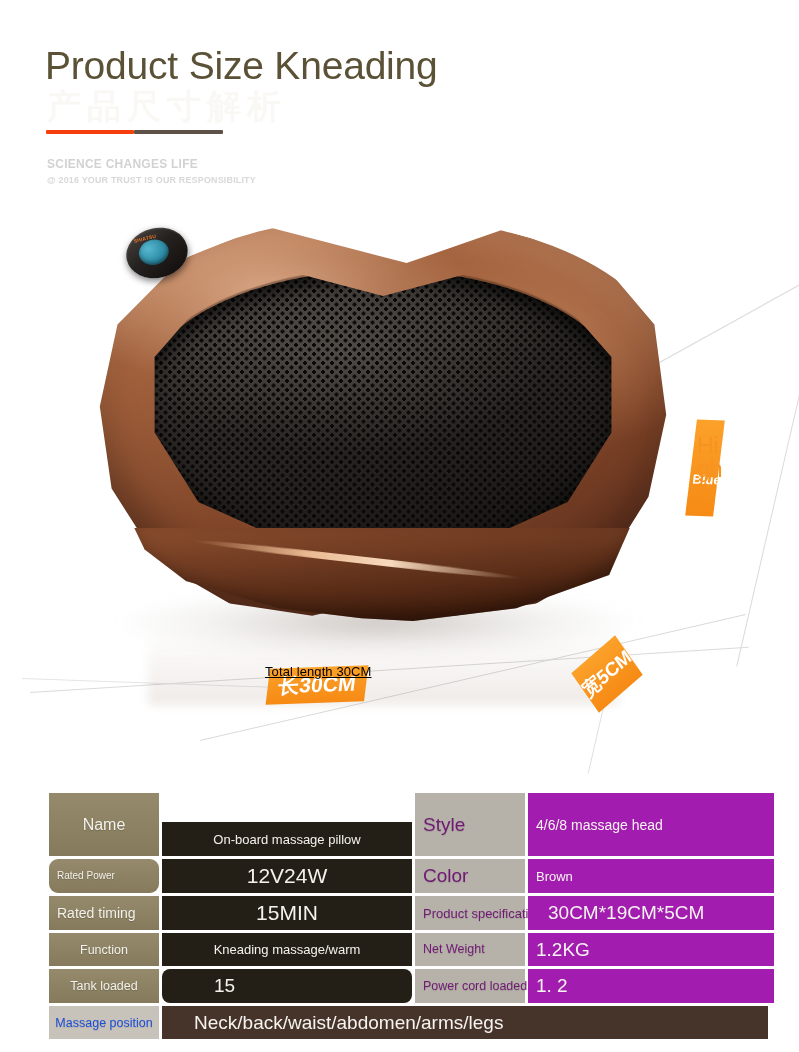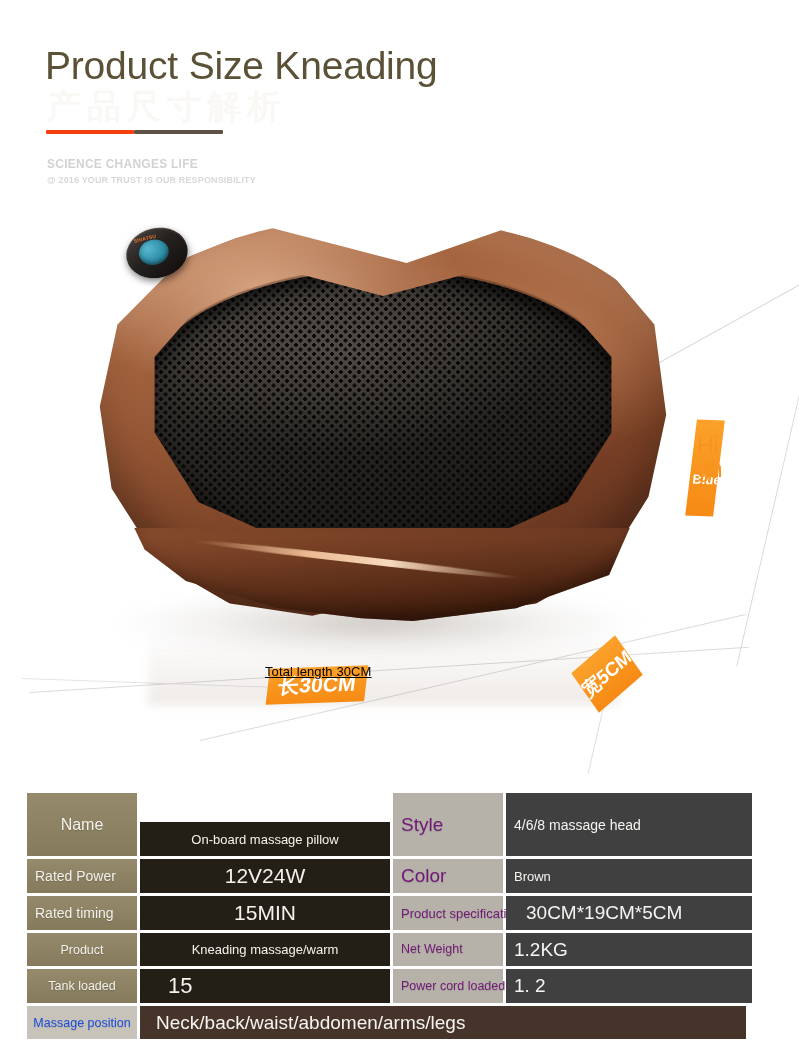"Name" #spec-table { left: 27px -> 49px }
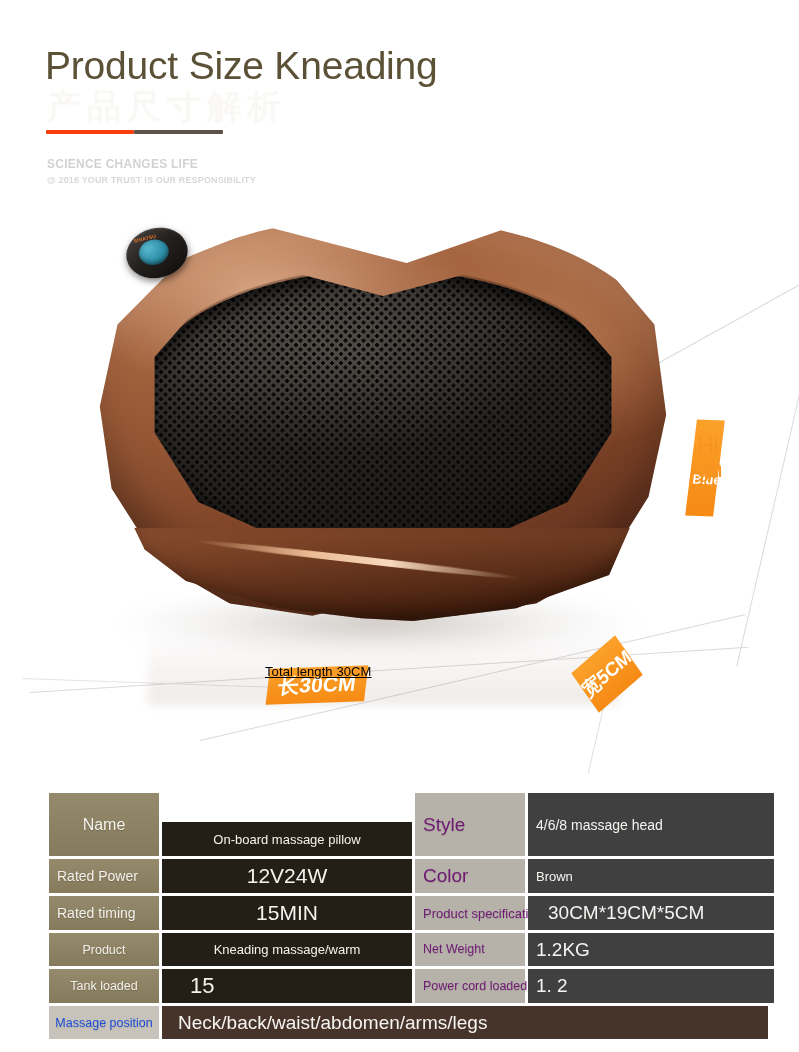"4/6/8 massage head" .val-r { background: #404040 -> #a21caf }
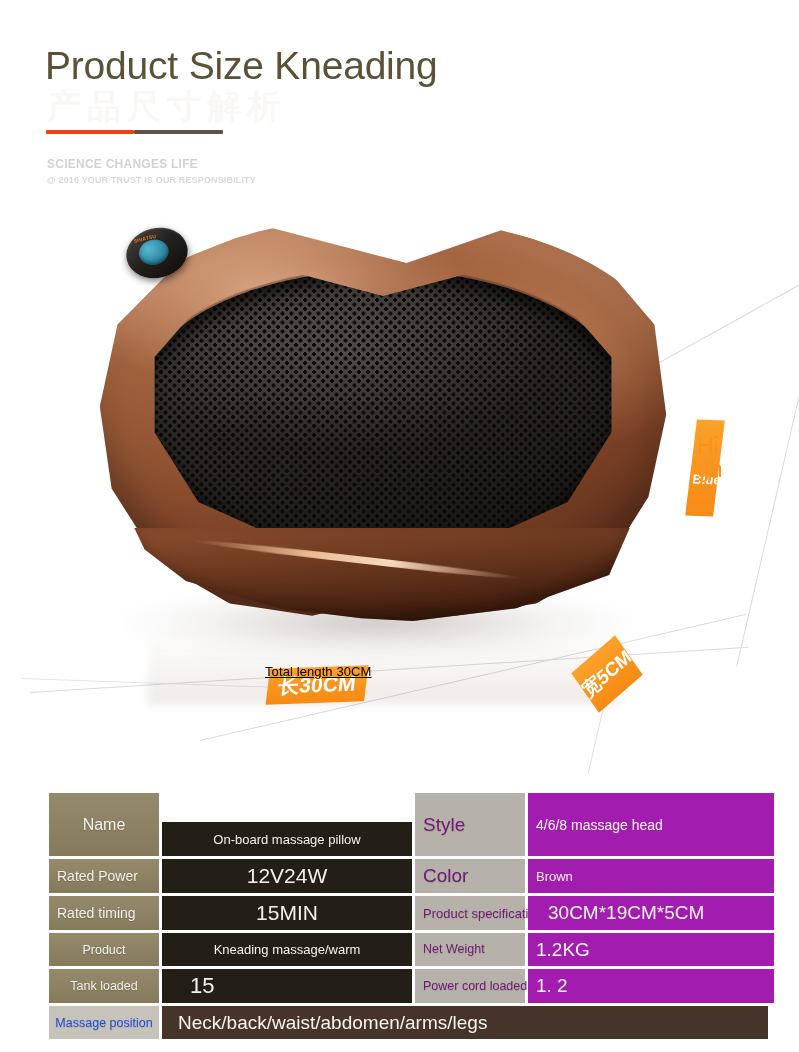"Rated Power" .t-power-lbl { border-radius: none -> 9px; font-size: 14px -> 10px }
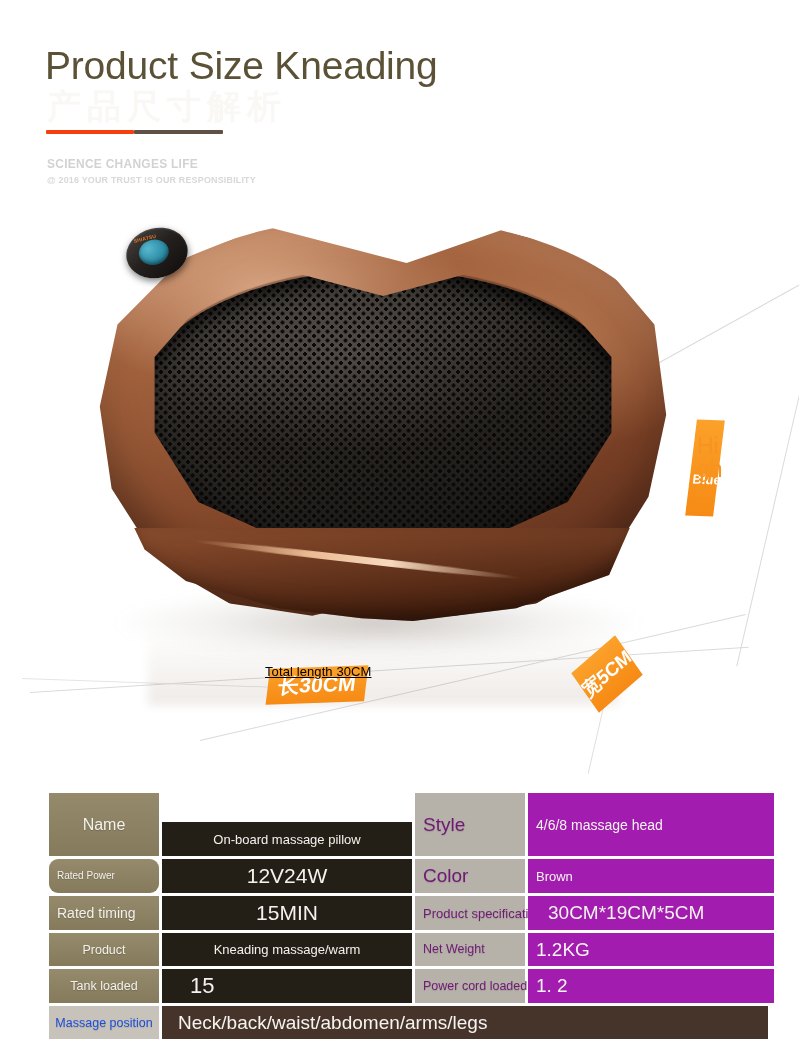"Product" div.cell { text: Product -> Function }
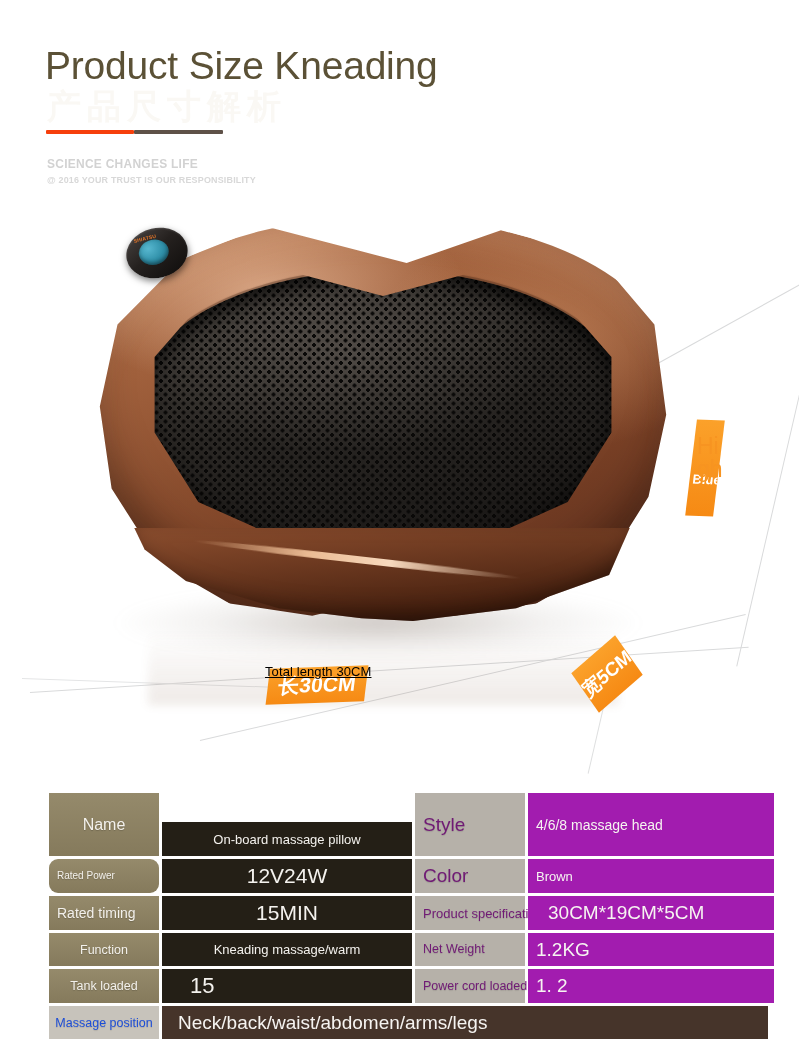"15" .t-tank-val { border-radius: none -> 8px; font-size: 22px -> 19px; padding-left: 28px -> 52px }
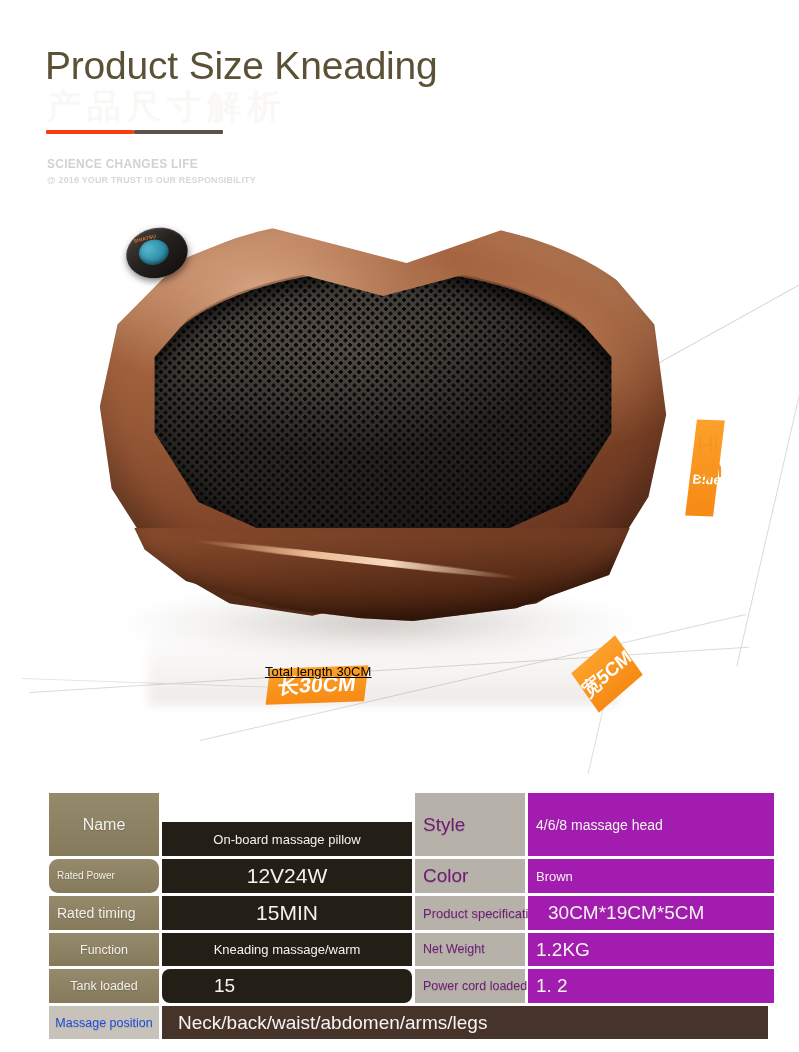"Neck/back/waist/abdomen/arms/legs" #massage-position-value { padding-left: 16px -> 32px }
